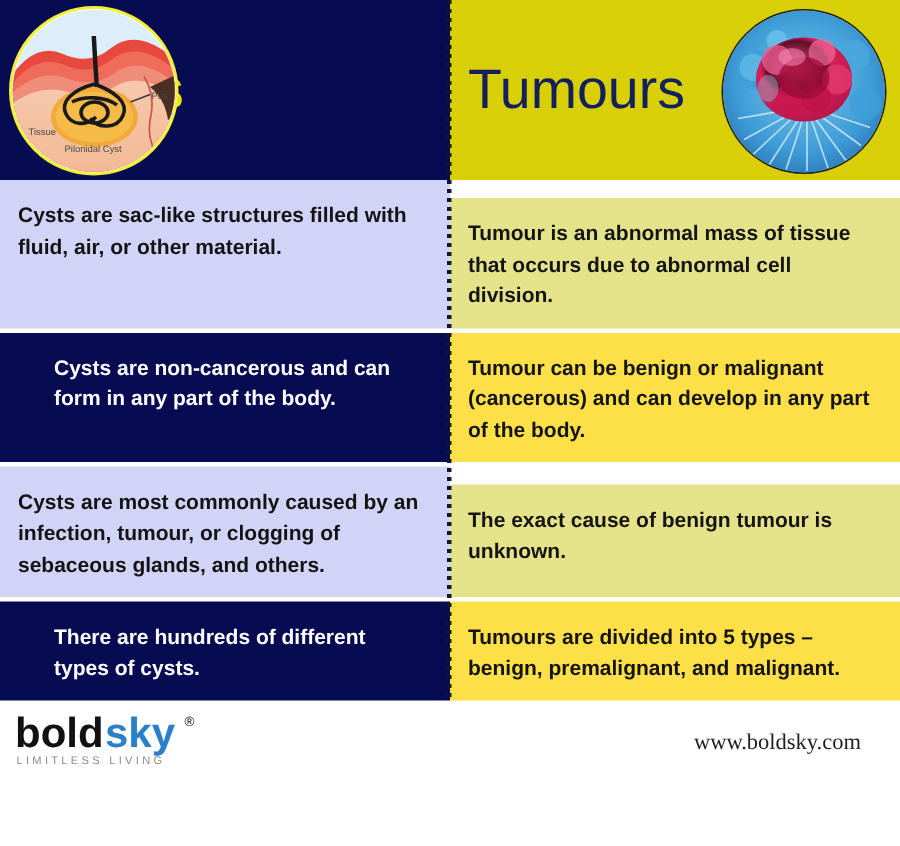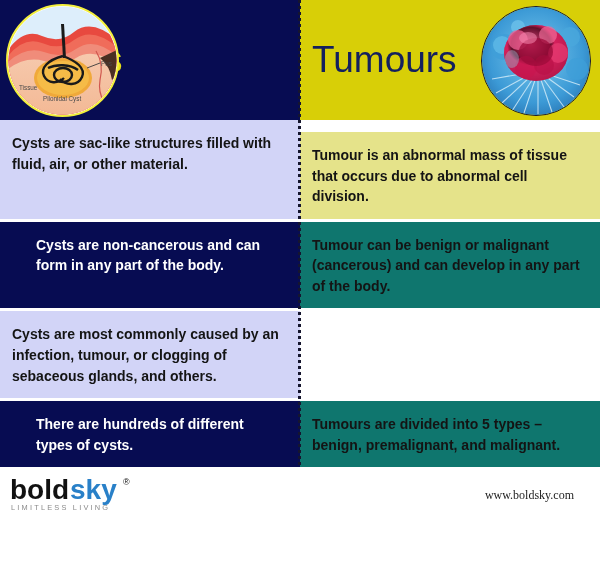"Tumour can be benign or" .cell-right-b { background: #0f766e -> #fde047 }
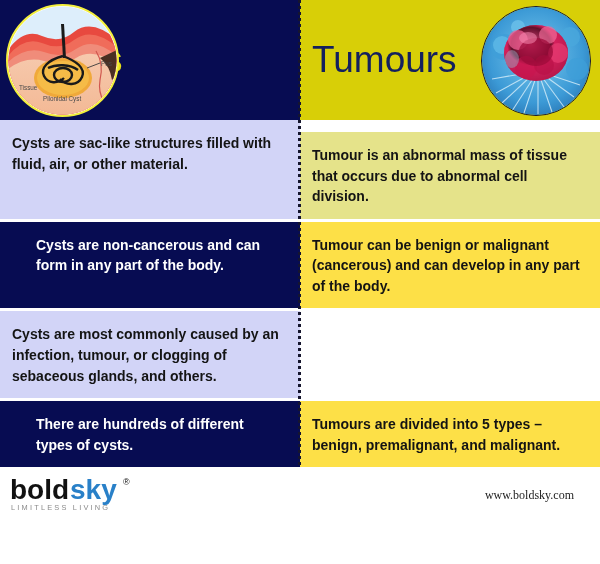"The exact cause of benign" div.cell { html: none -> <div>The exact cause of benign tumour is unknown.</div> }
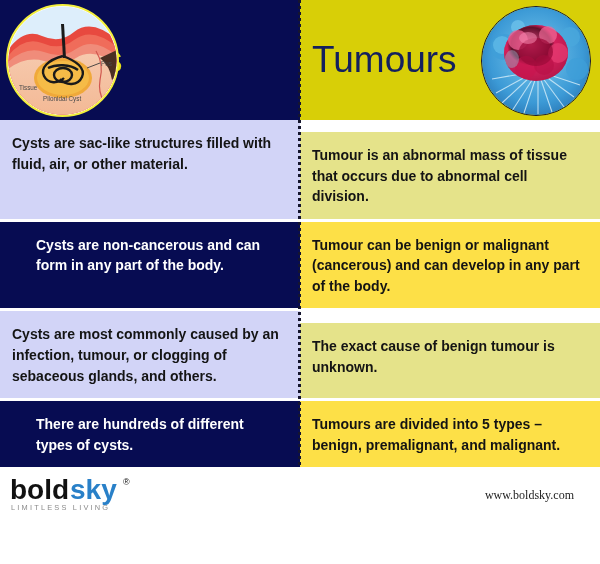"www.boldsky.com" .site-url { font-size: 12px -> 15px }
